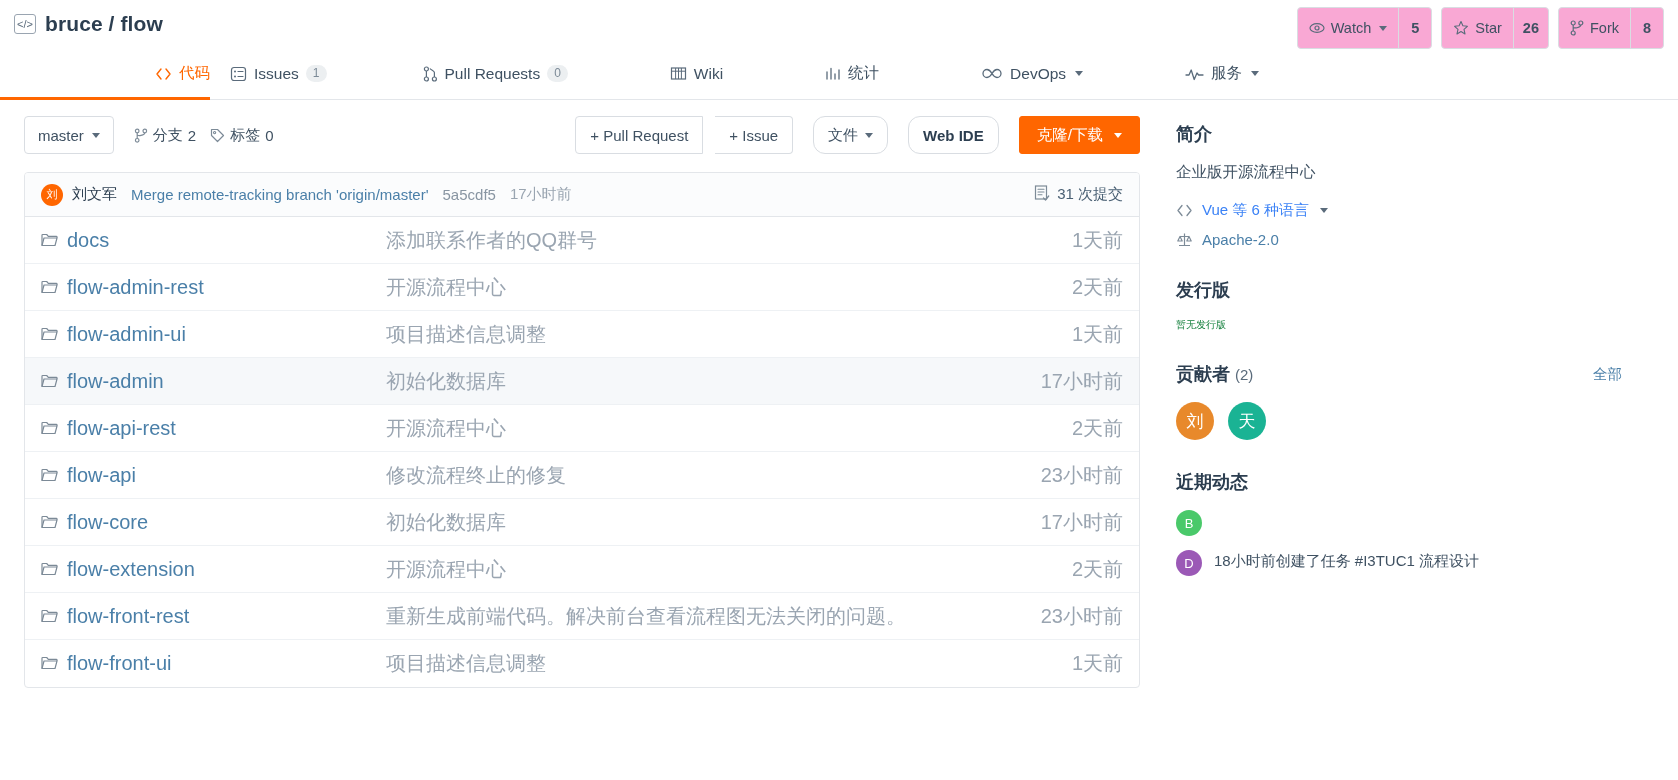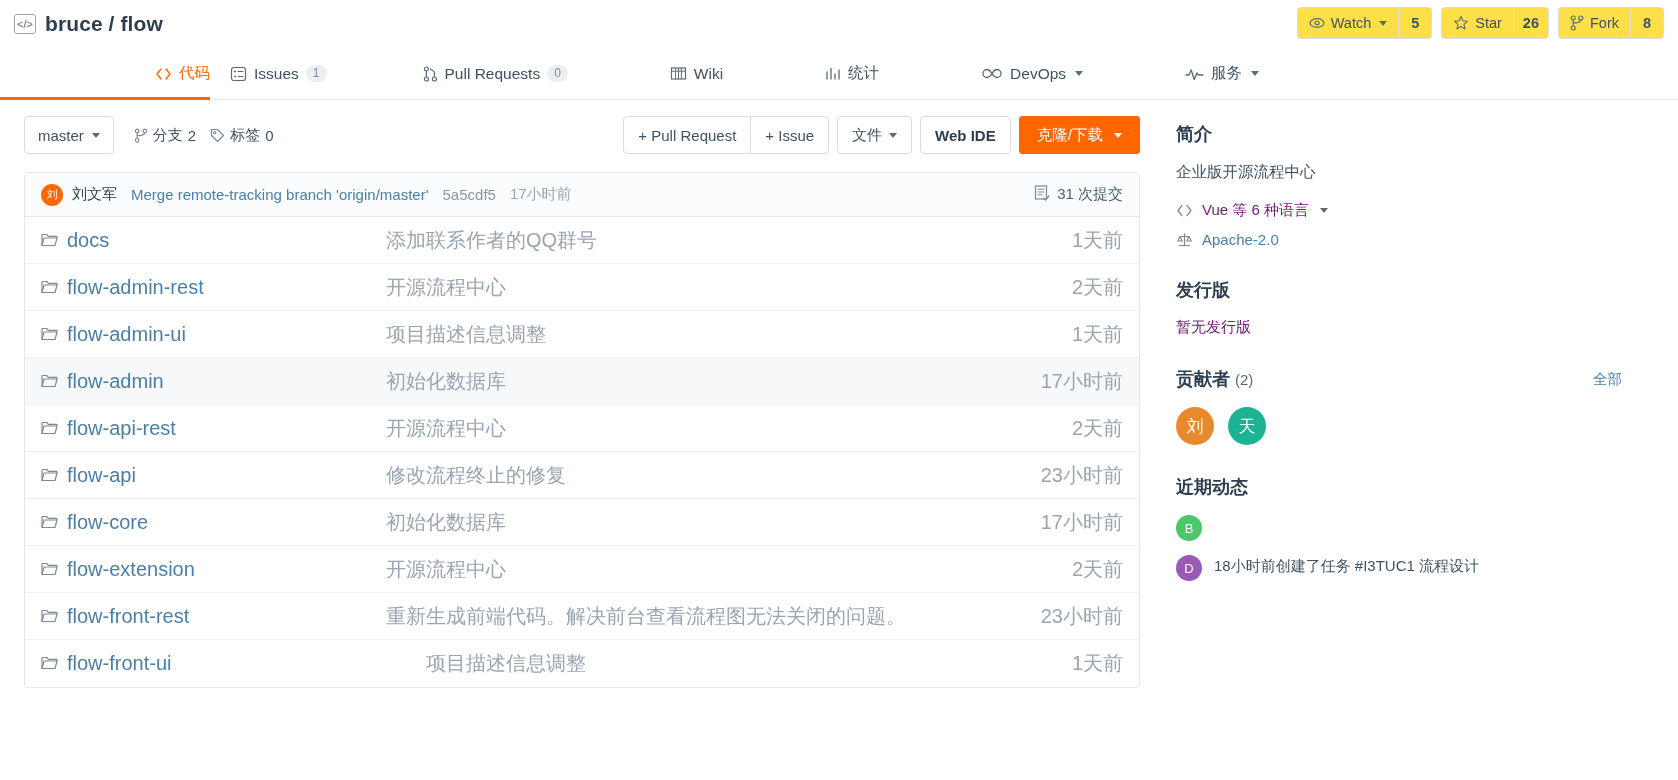"Watch" .btn-group { background: #fde047 -> #f9a8d4; height: 32px -> 42px }
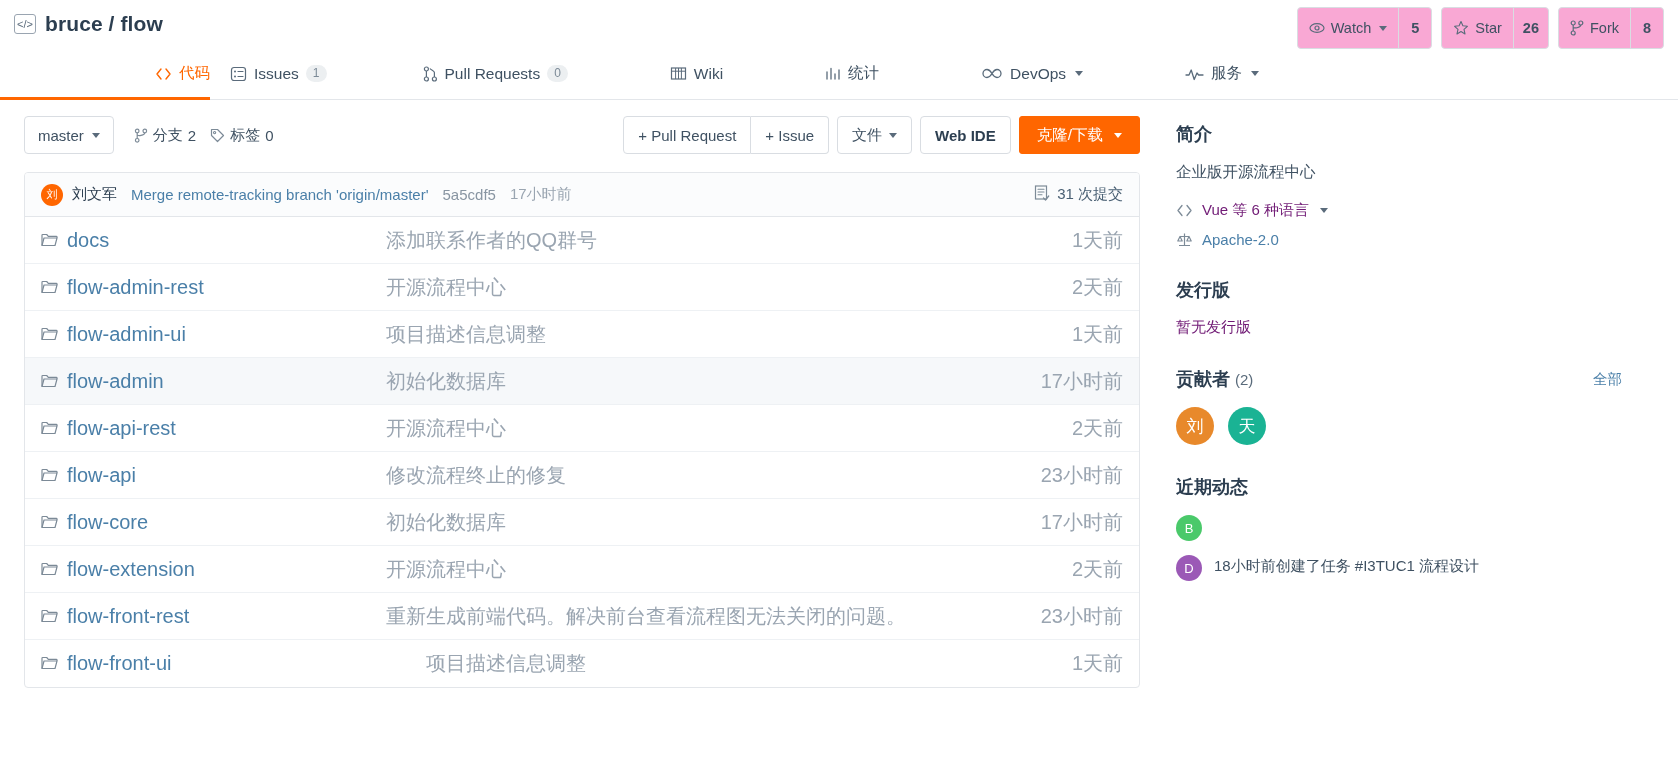"+ Pull Request" .toolbar-right { gap: 0 -> 12px }
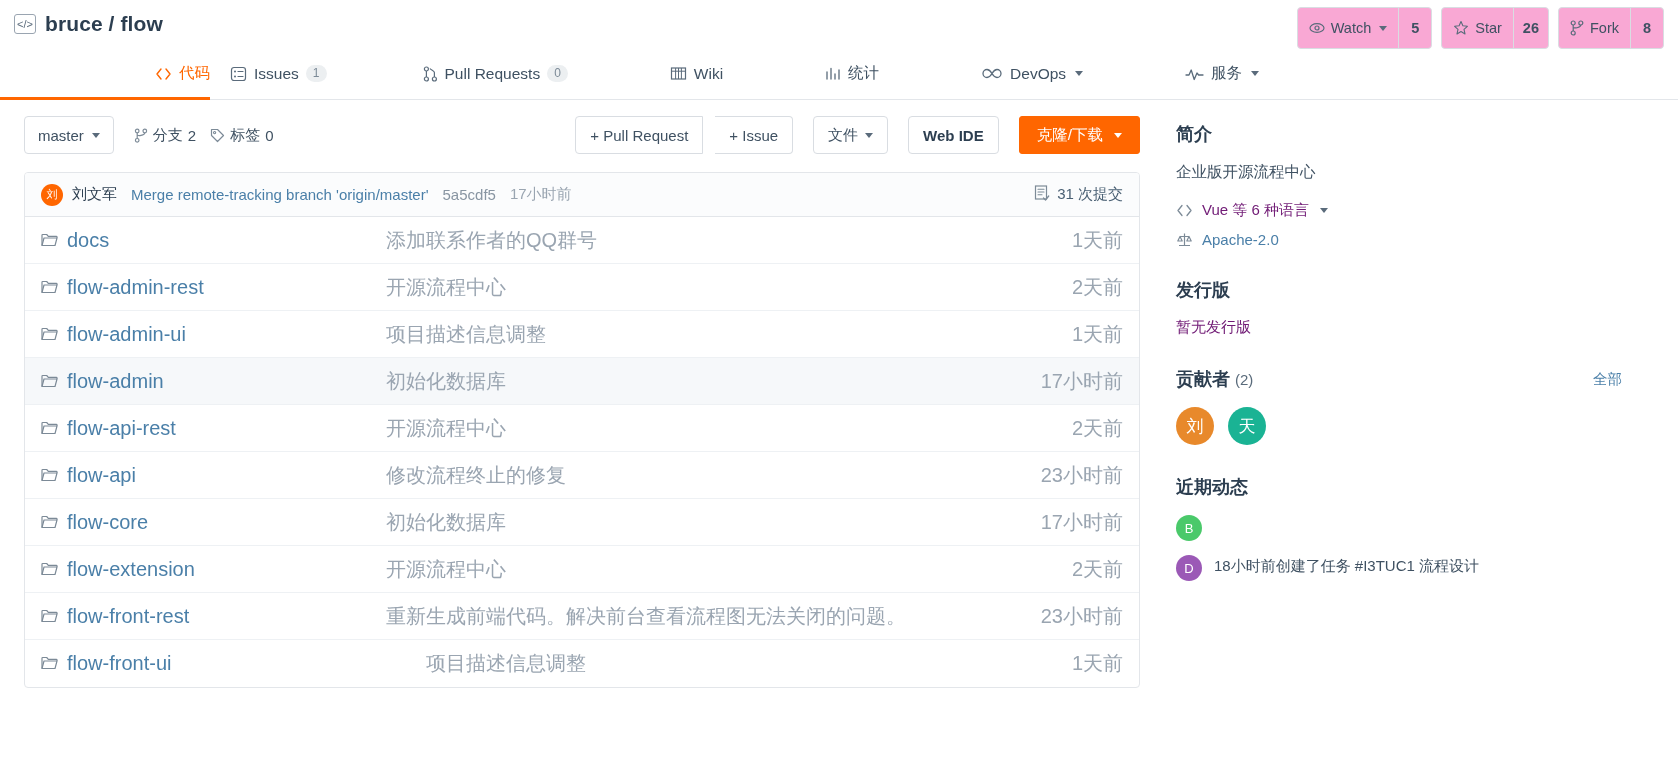"文件" .tb-btn.sep { border-radius: 4px -> 12px }
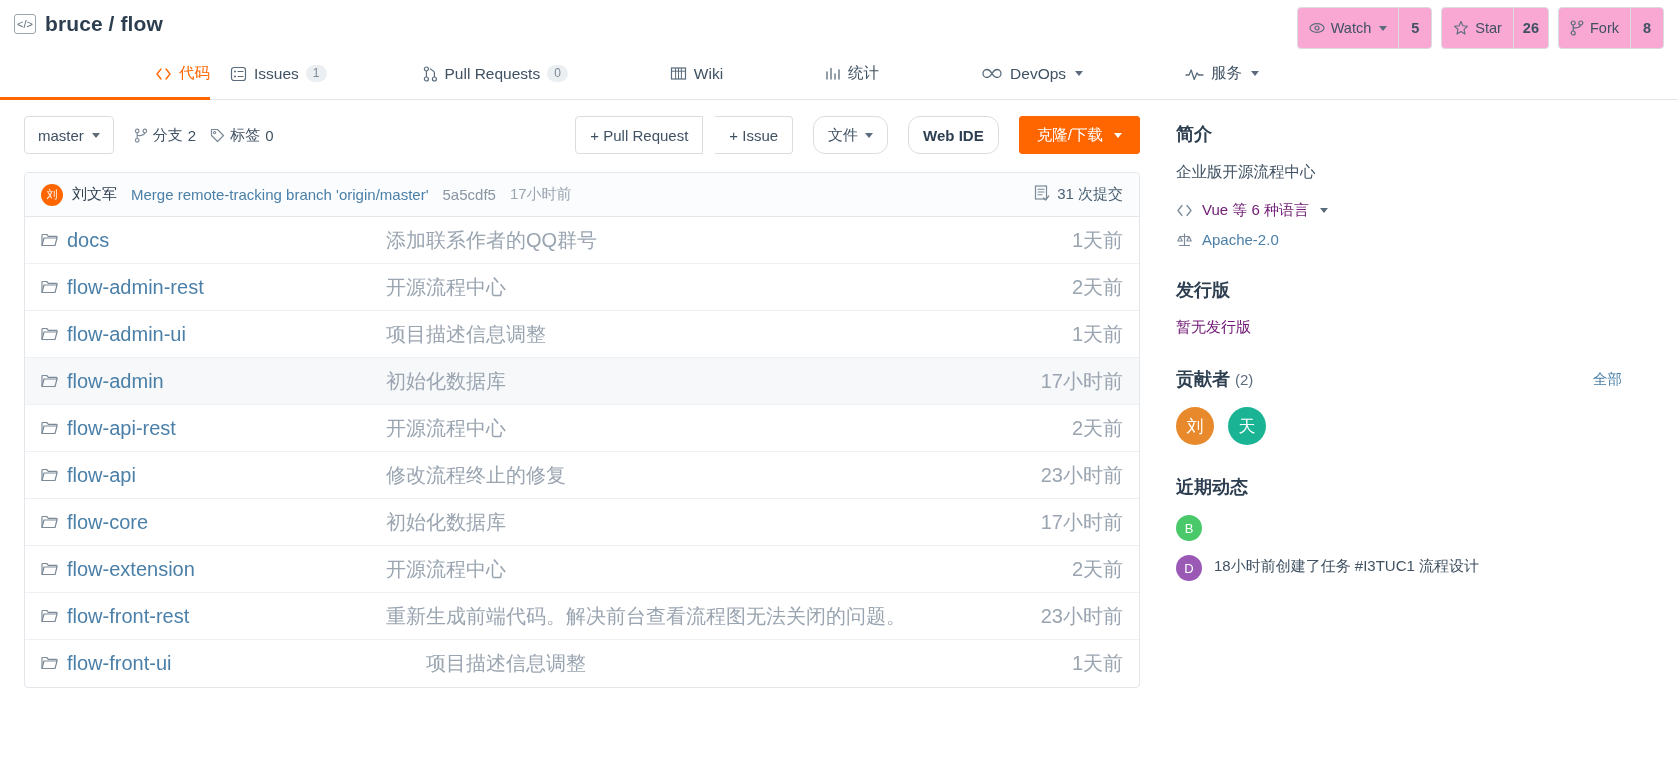"Vue 等 6 种语言" .side-meta .lang { color: #701a75 -> #3b82f6 }
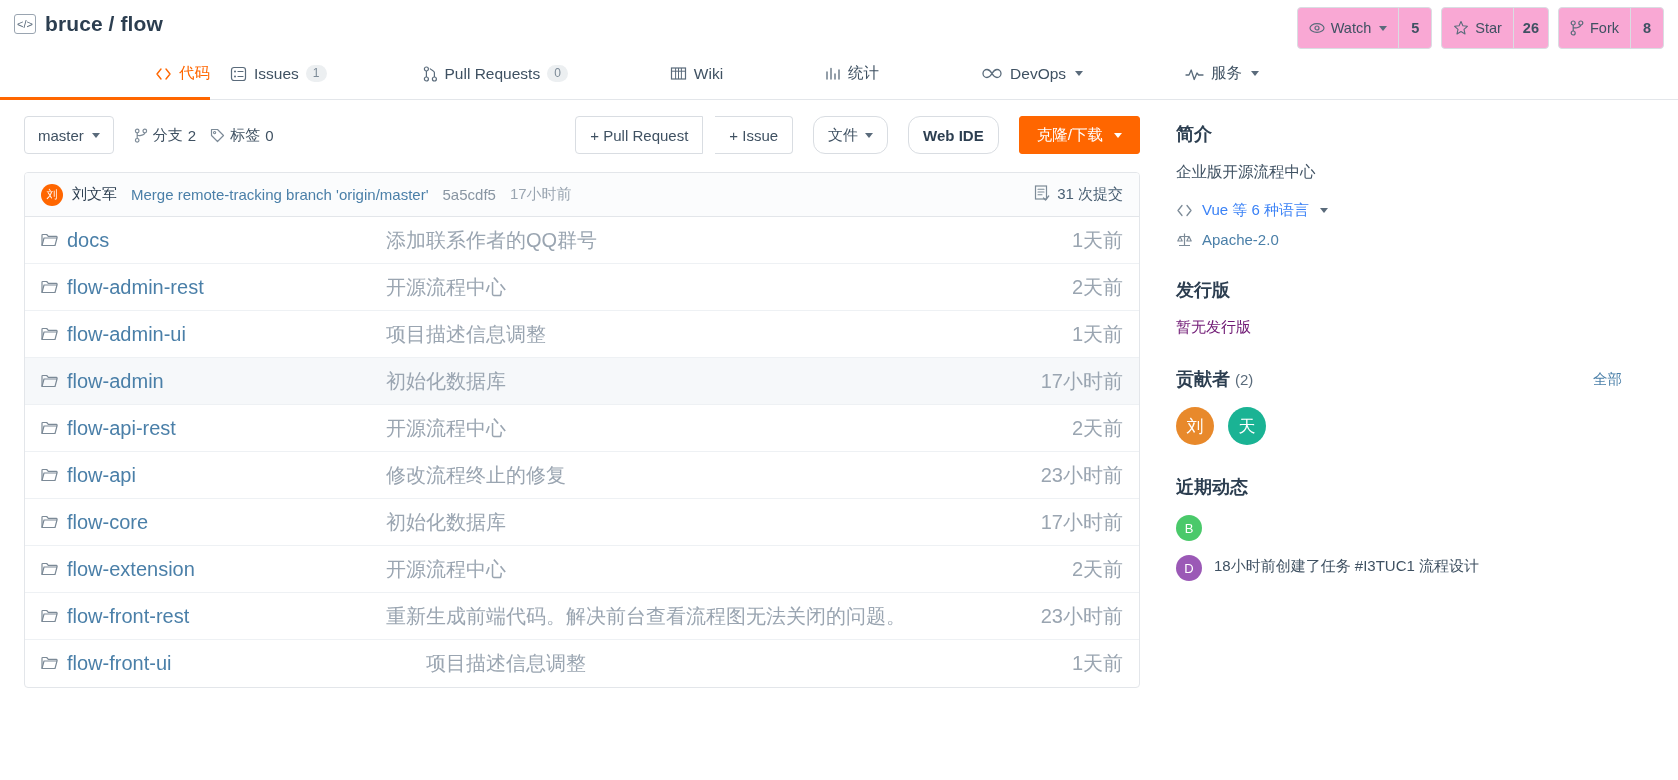"暂无发行版" .side-empty { color: #701a75 -> #15803d; font-size: 15px -> 10px }
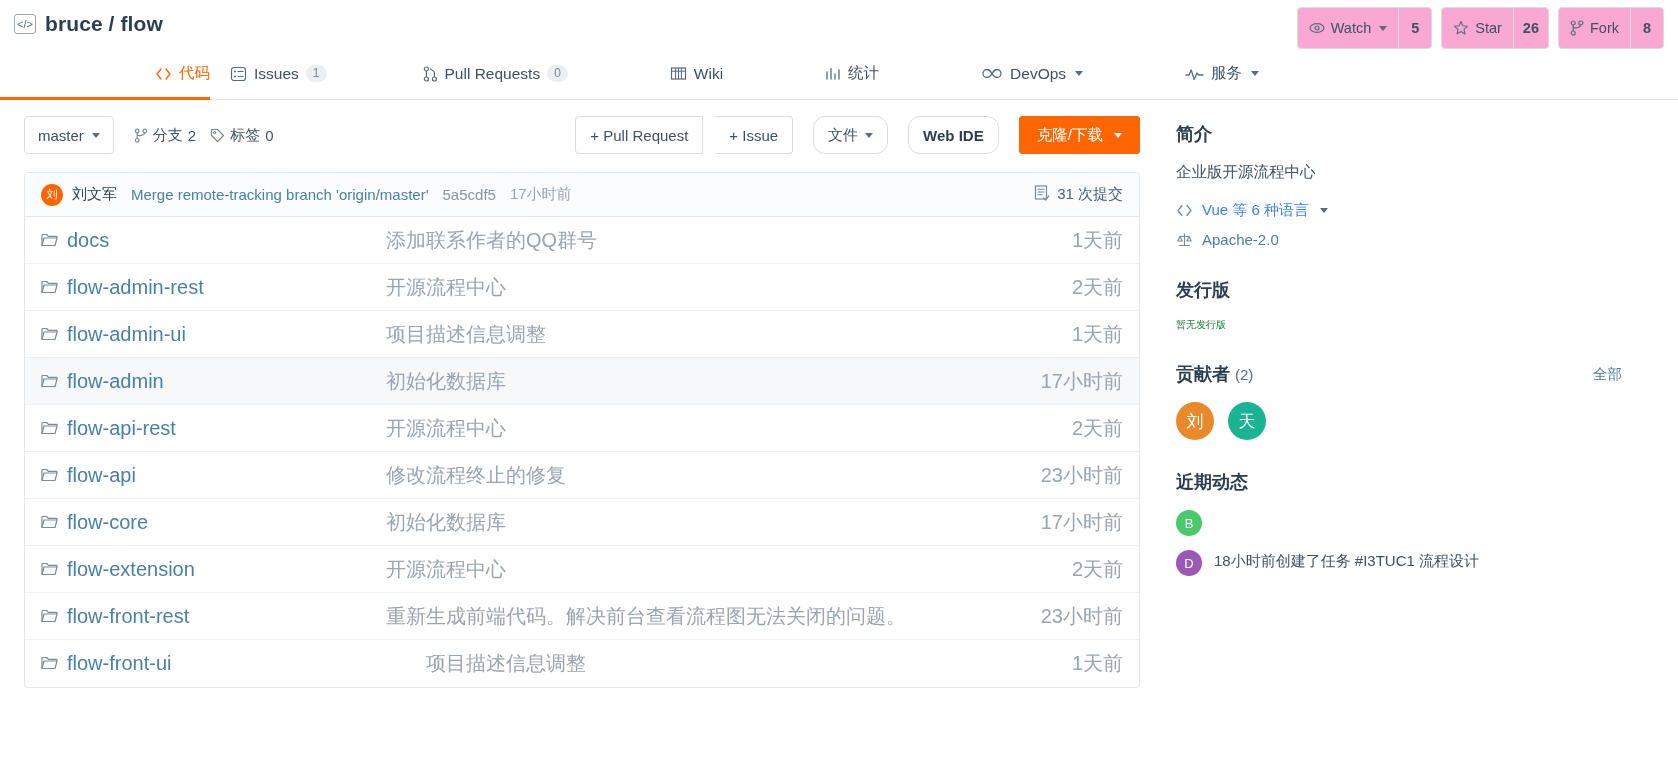"flow-front-ui" .file-row:last-child { gap: 40px -> none }
